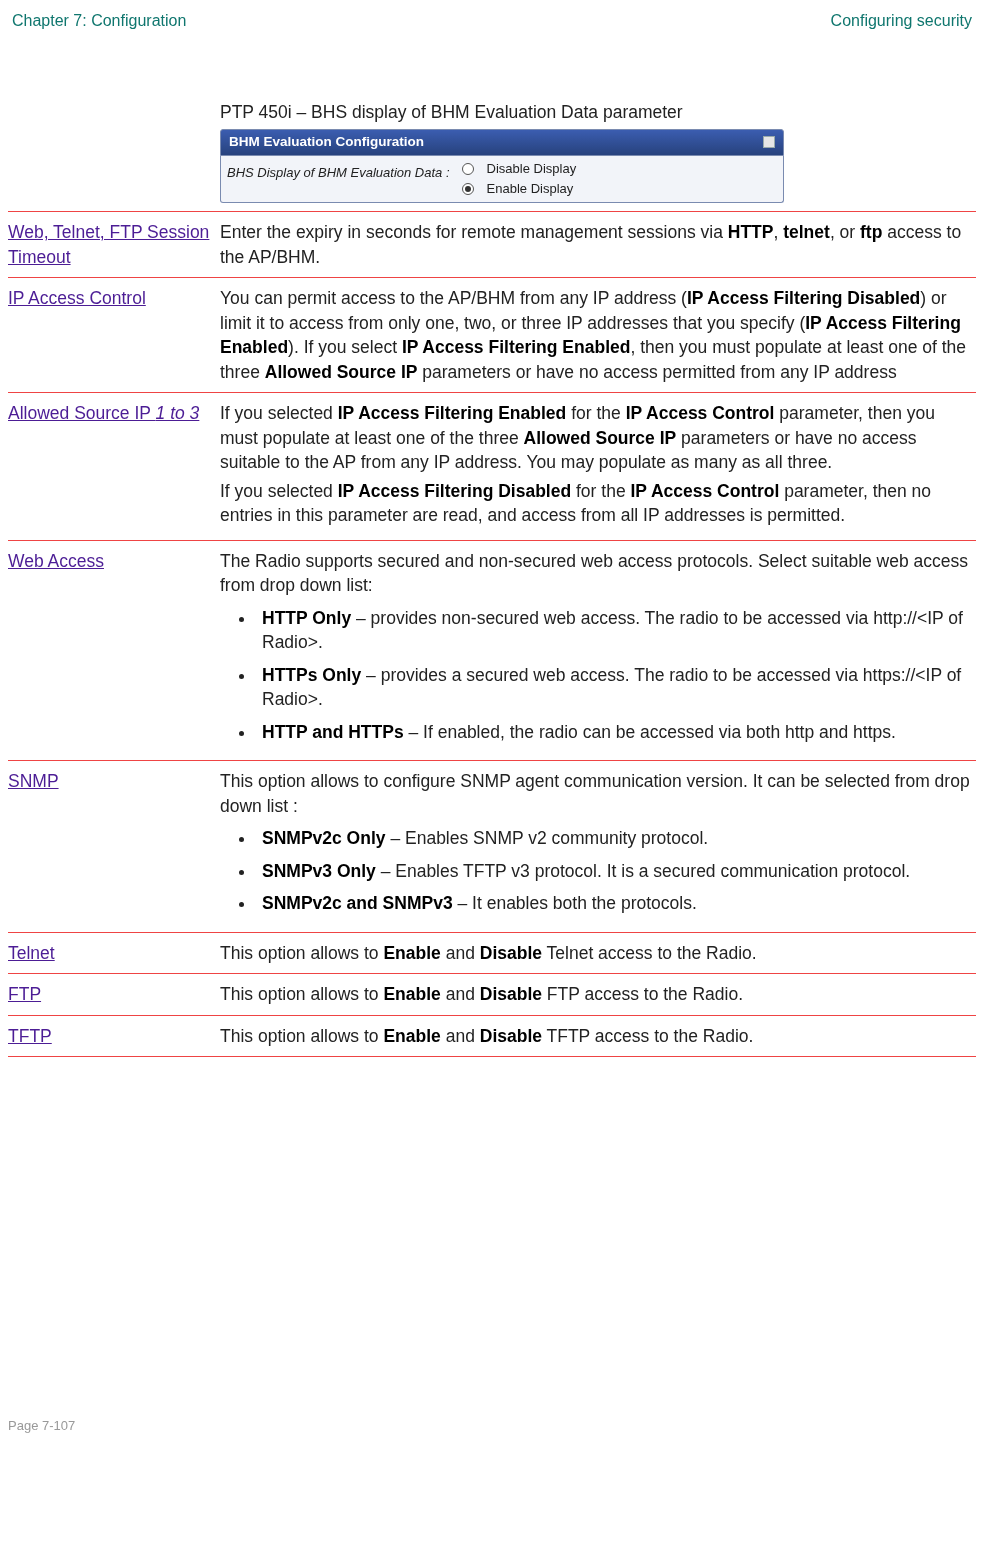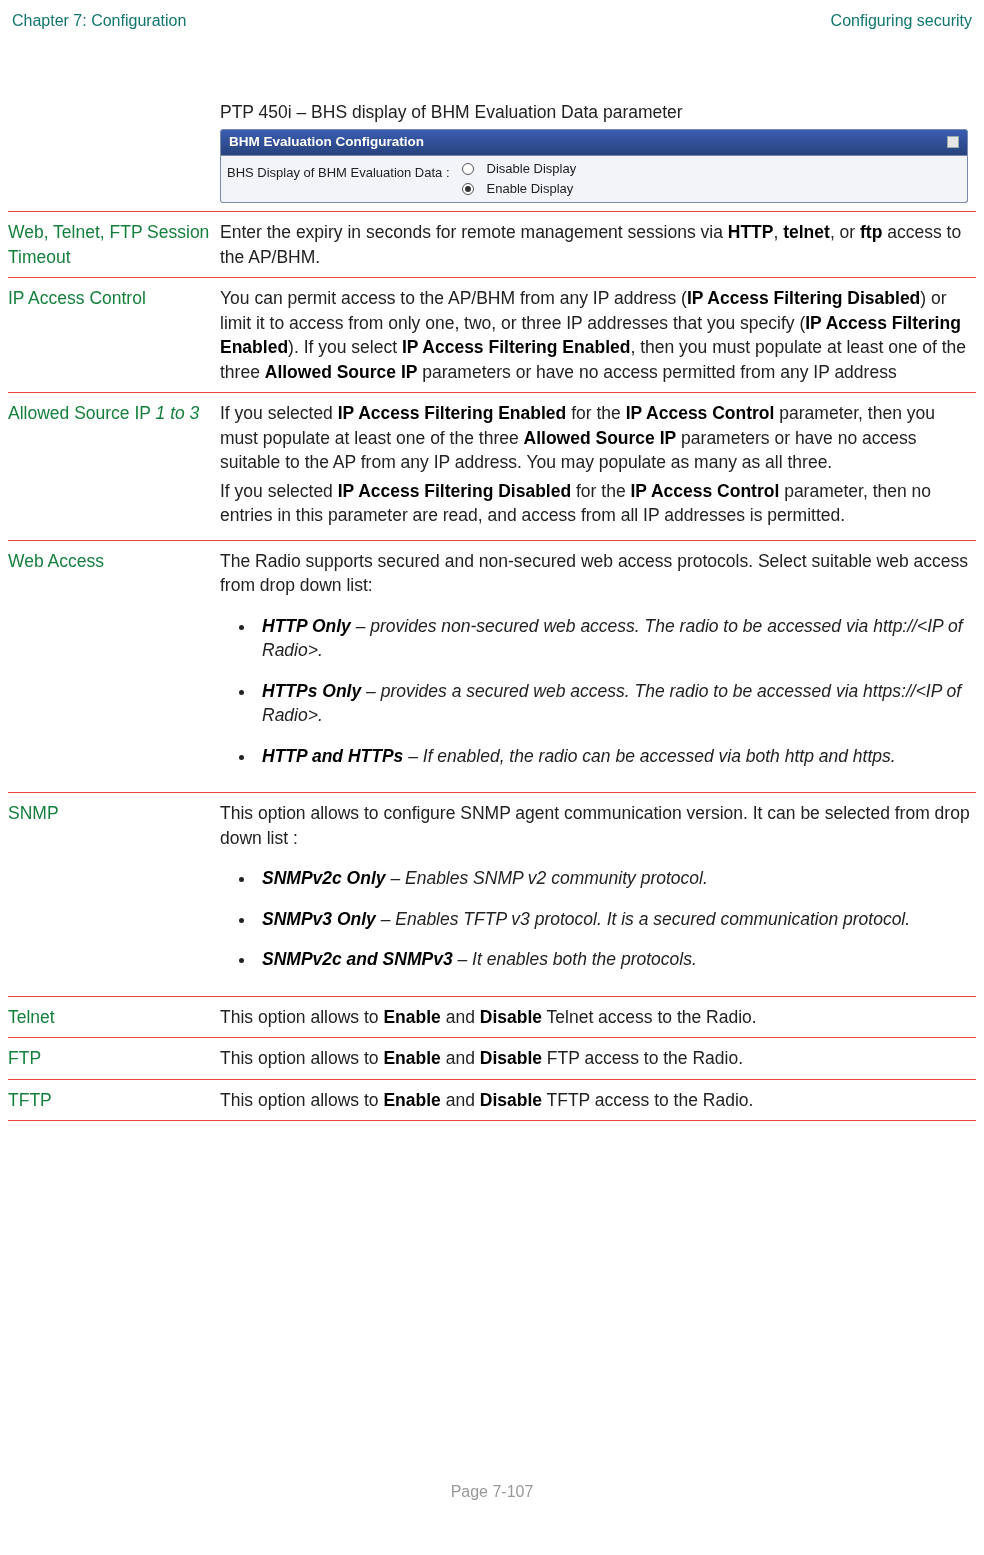"BHM Evaluation Configuration" .fig-wrap { width: 748px -> 564px }
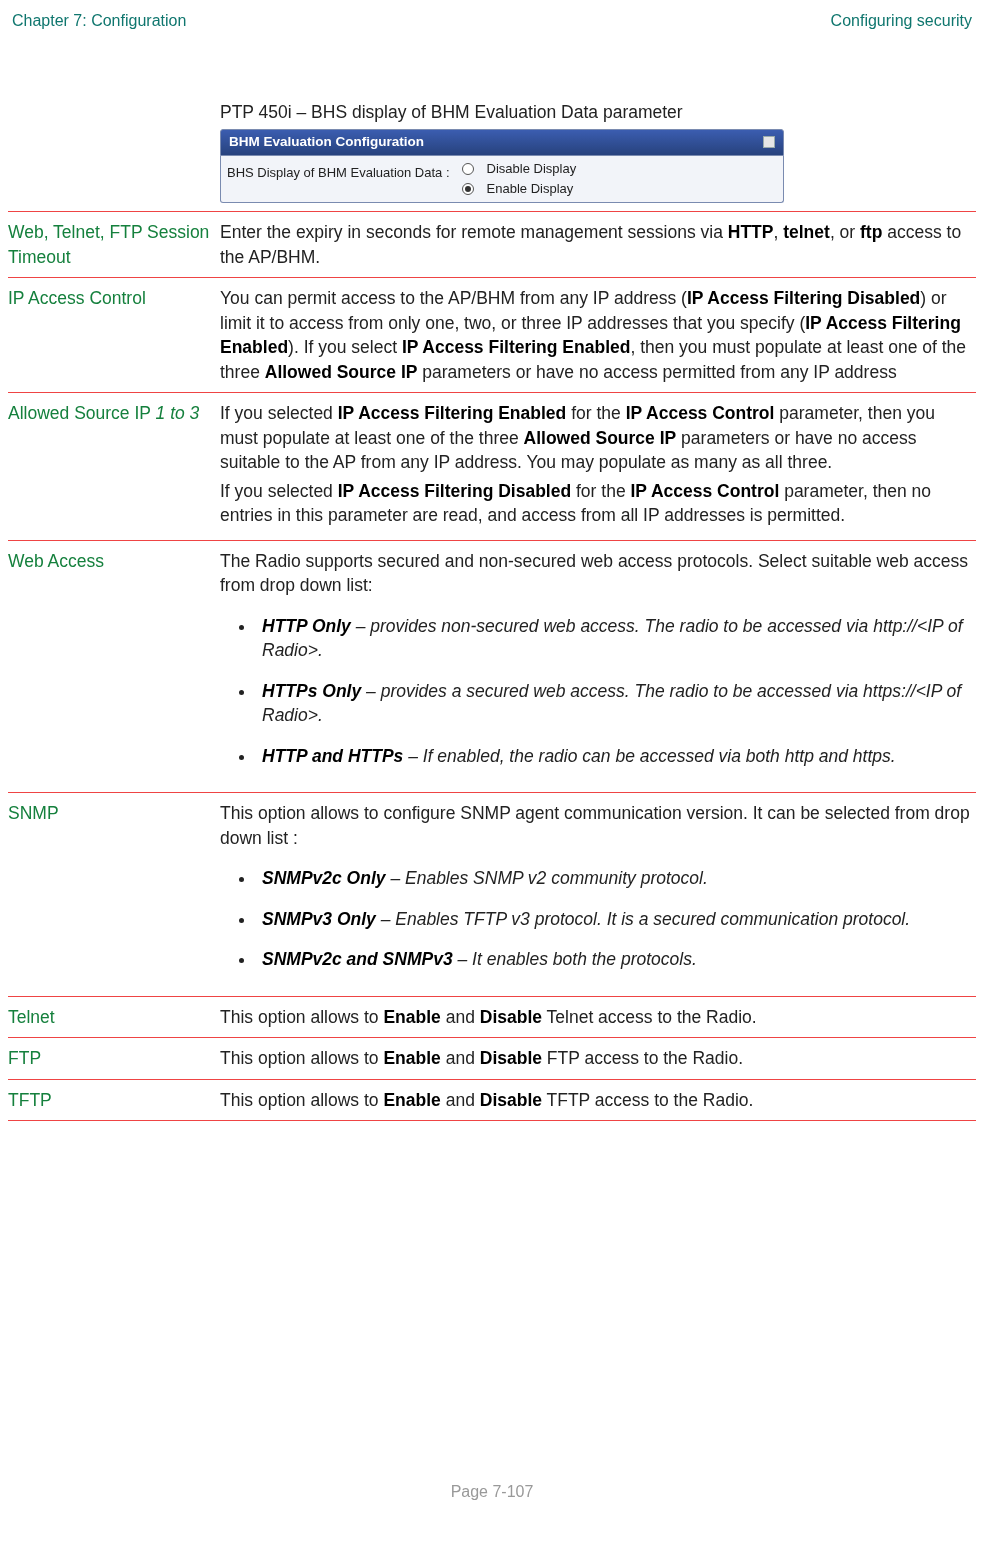"BHS Display of BHM Evaluation" .fig-label { font-style: none -> italic }
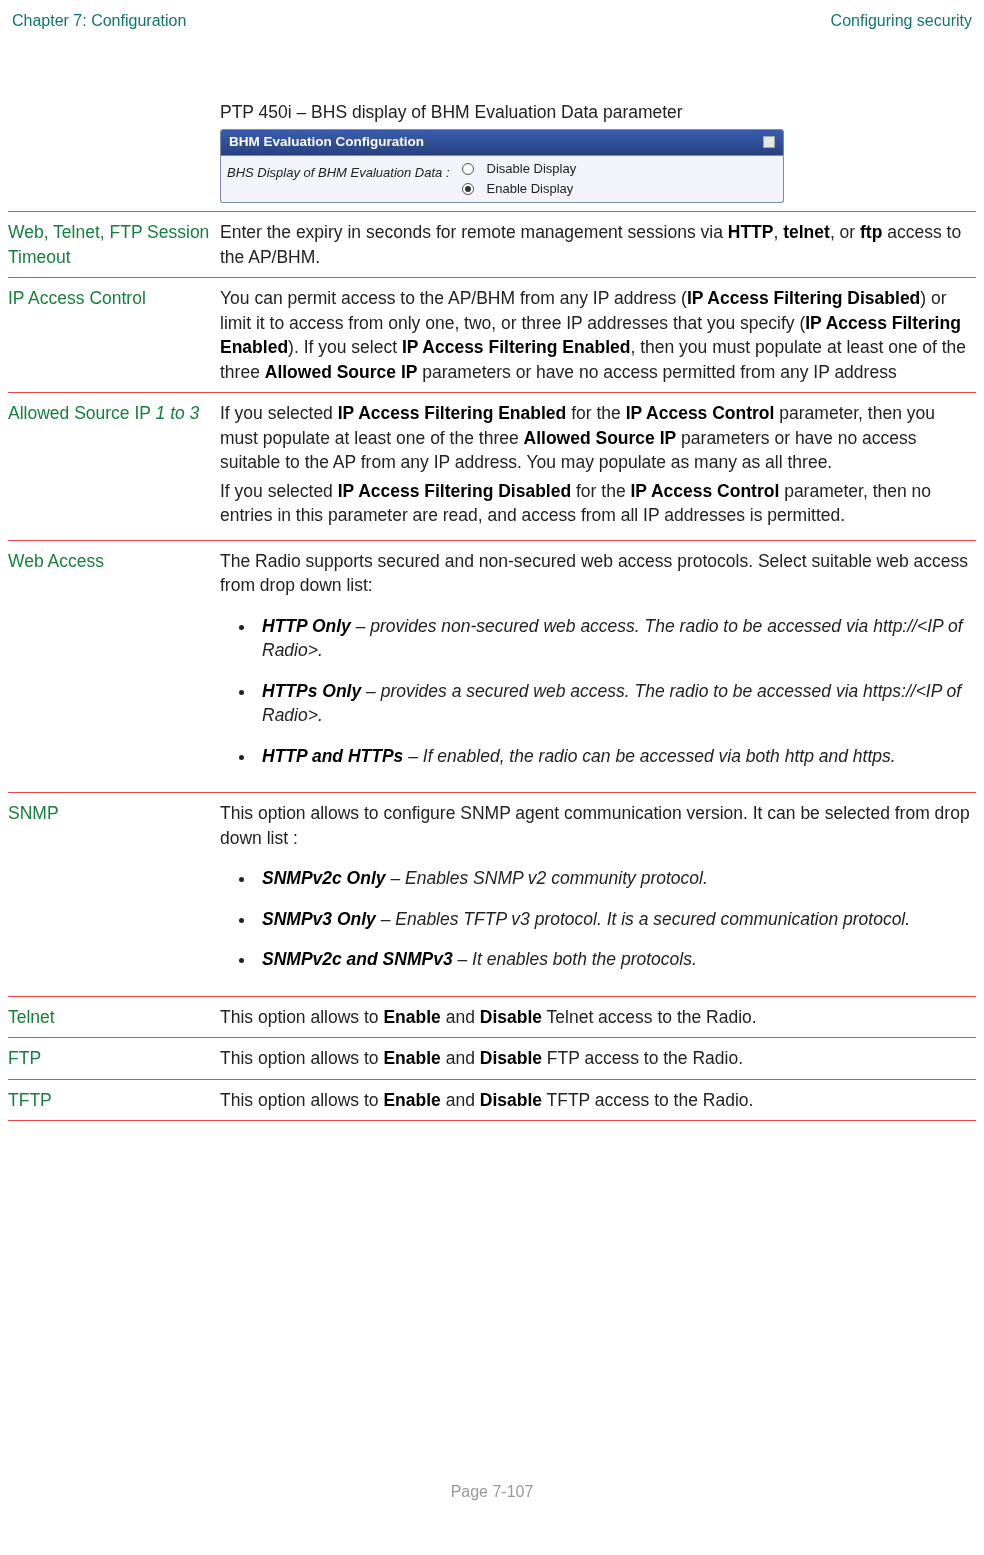"Web, Telnet, FTP Session Timeout" td.col-attr { color: #15803d -> #4c1d95; text-decoration: none -> underline }
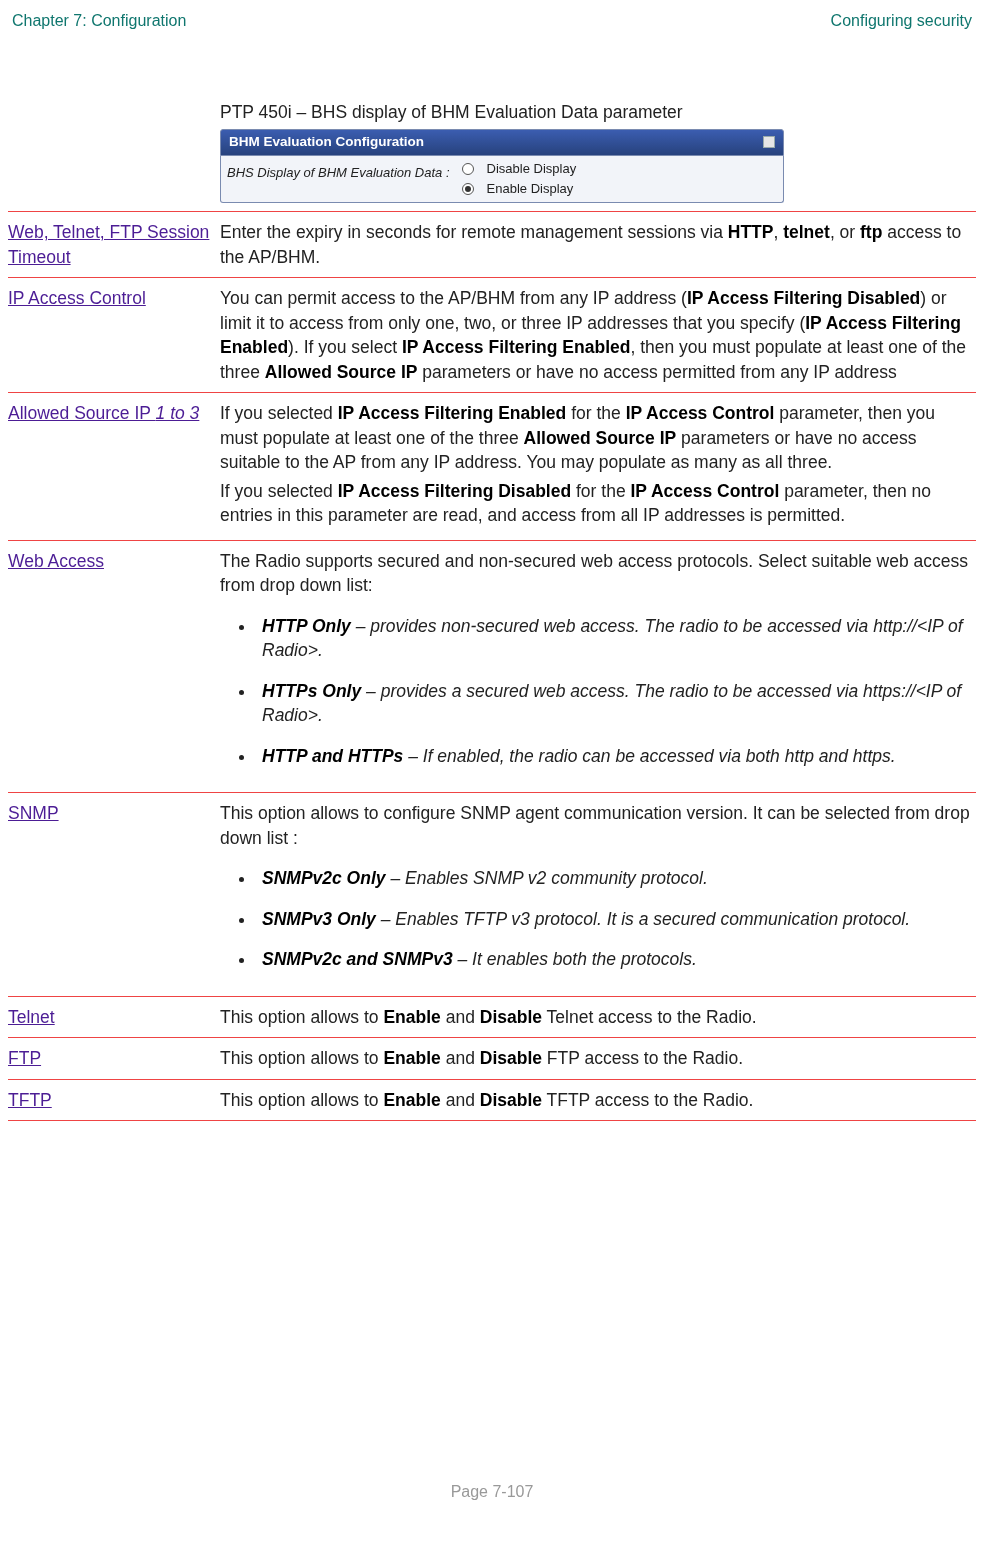"HTTP Only – provides non-secured" ul.bullets li { font-style: italic -> none; margin: 16px 0 -> 8px 0 }
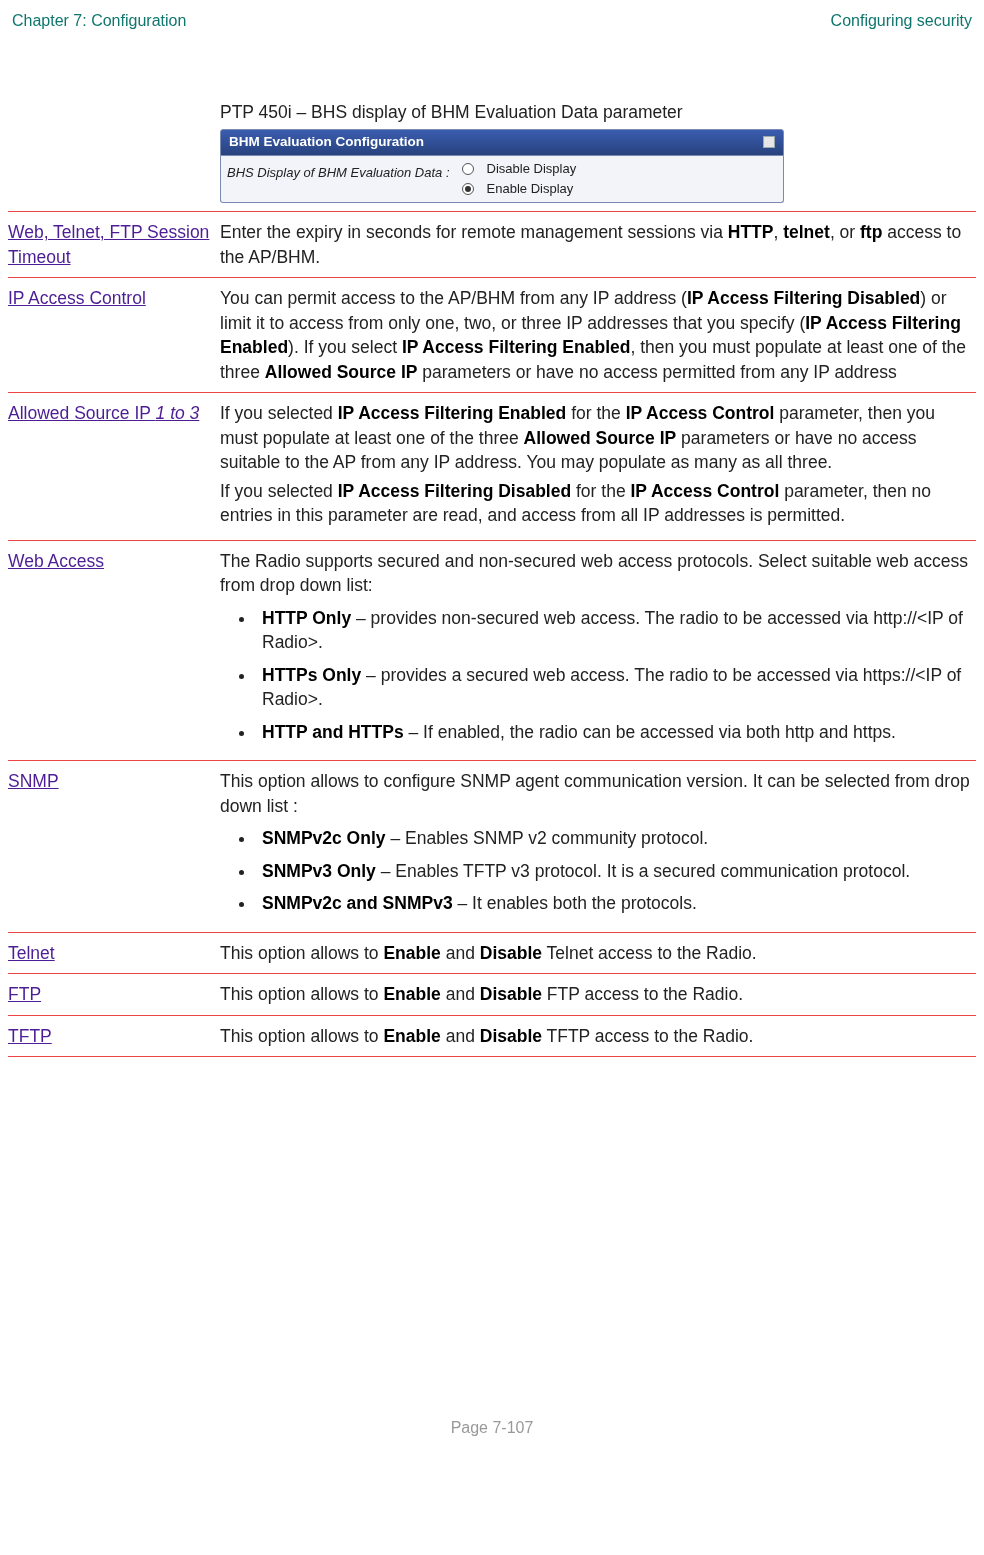"Page 7-107" .footer { font-size: 16px -> 13px; text-align: center -> left }
